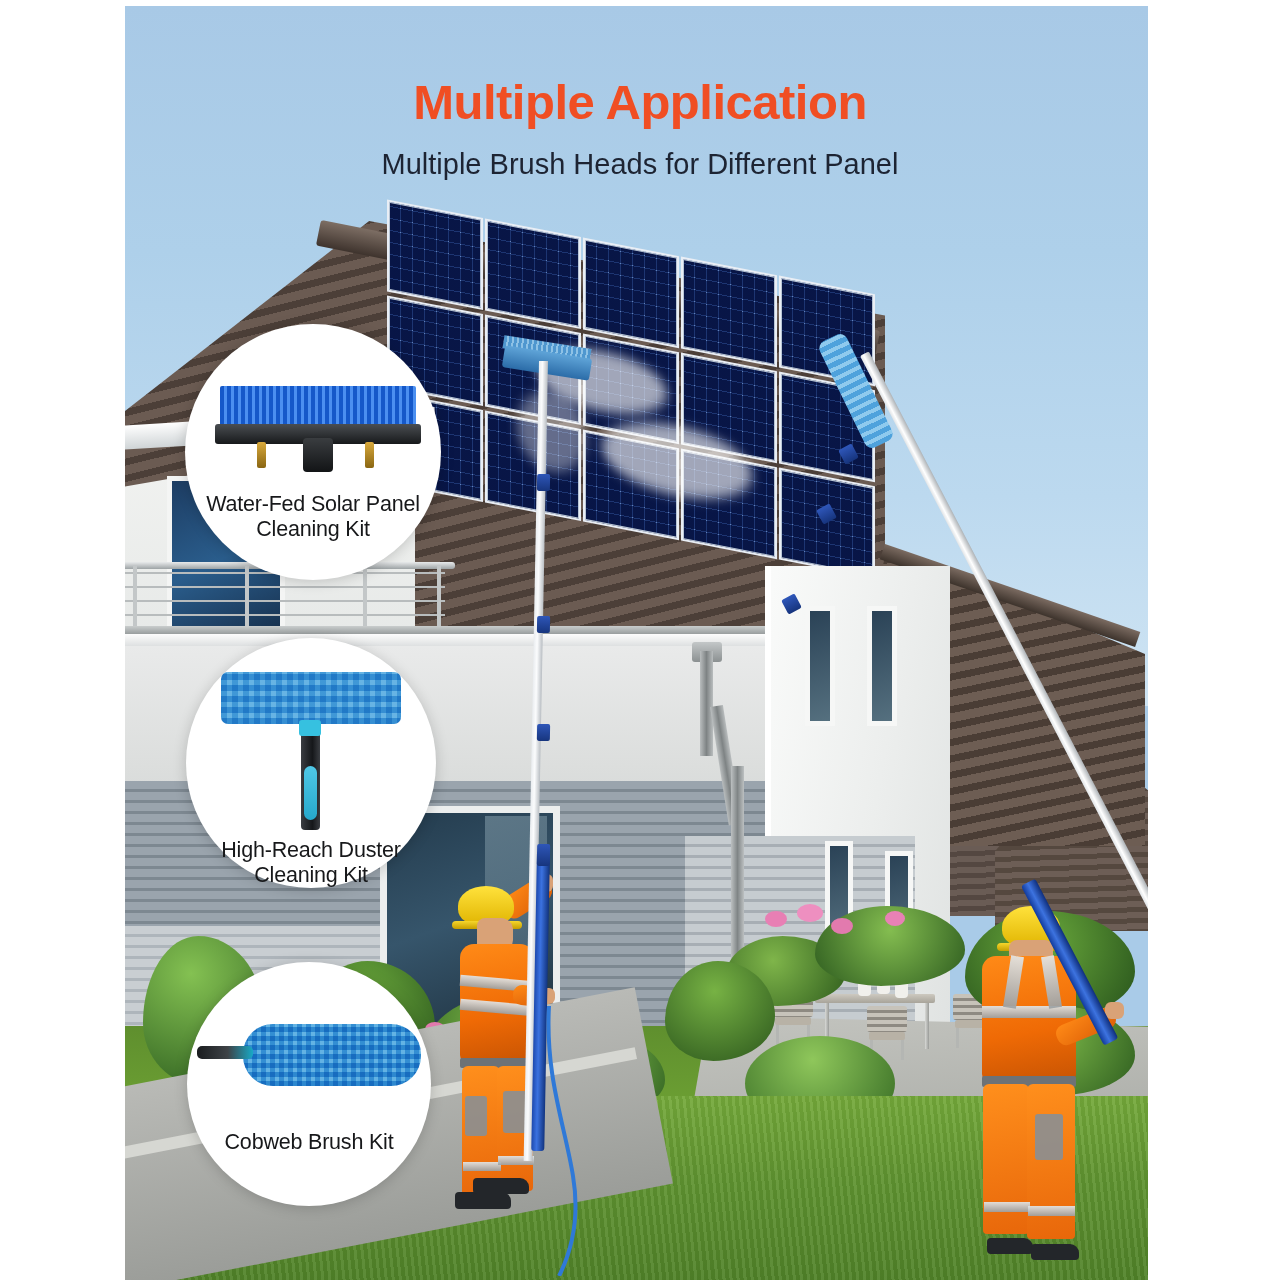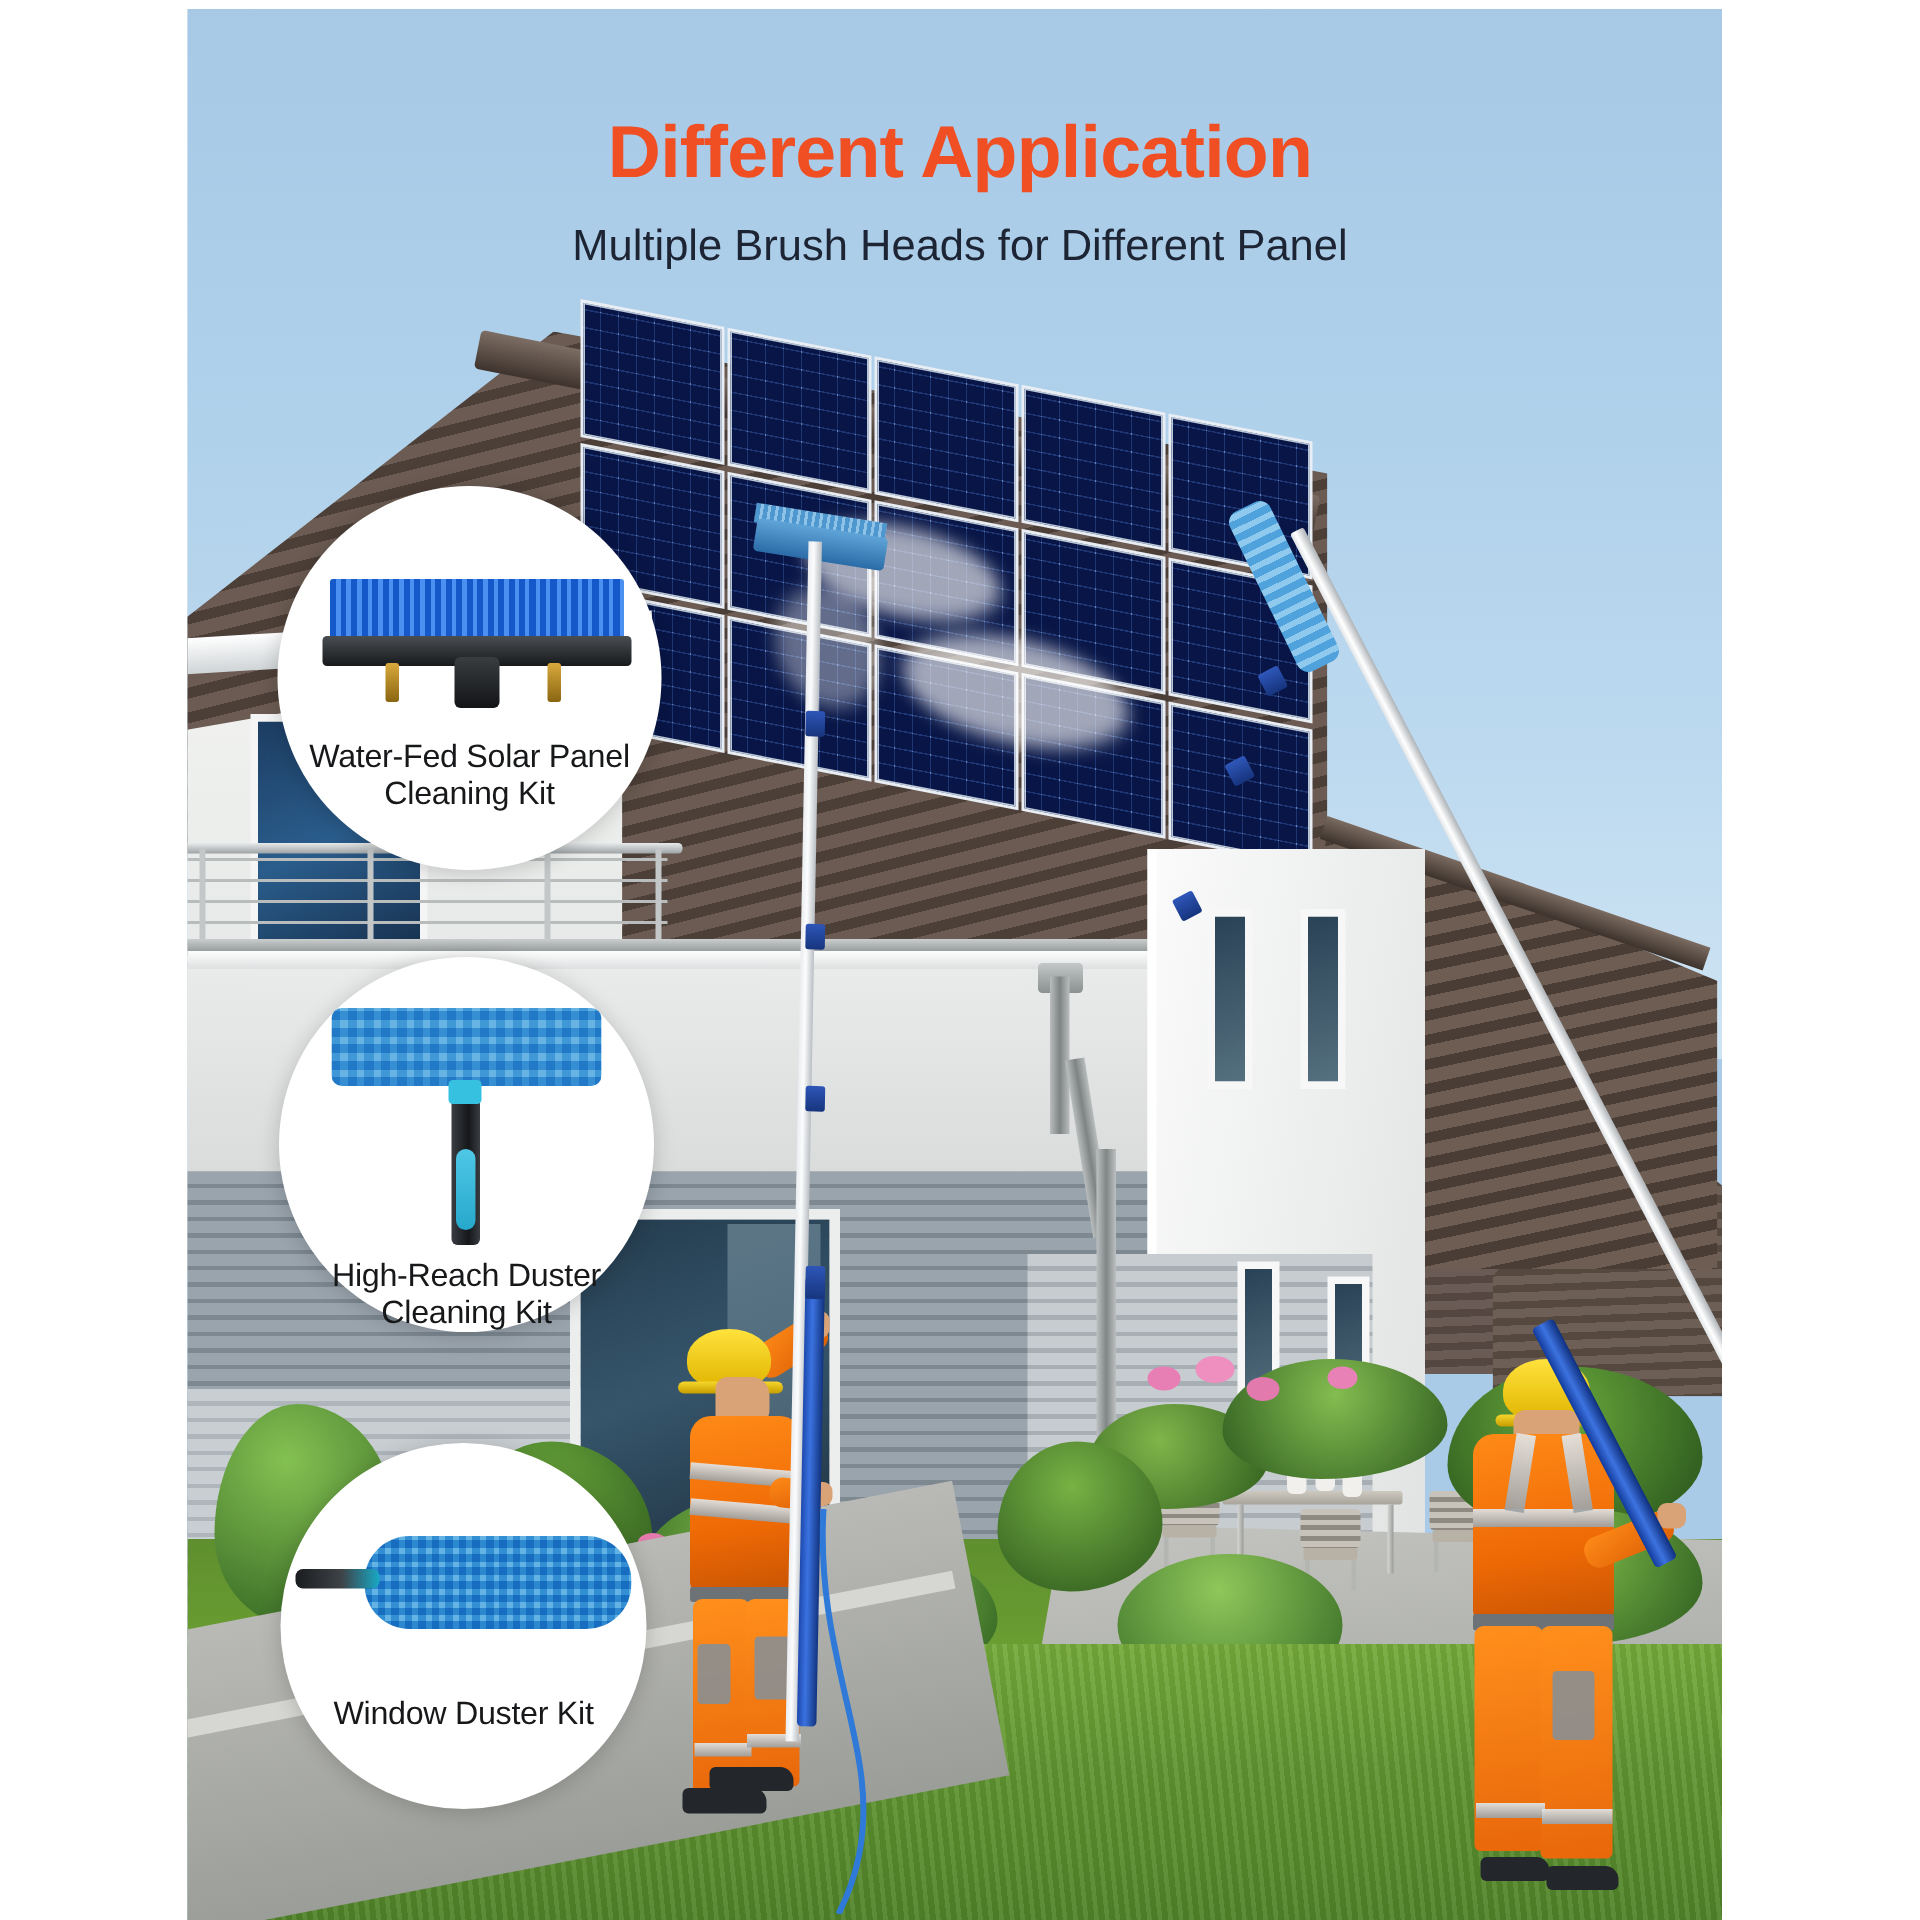"Different Application" div.hdr { text: Different -> Multiple }
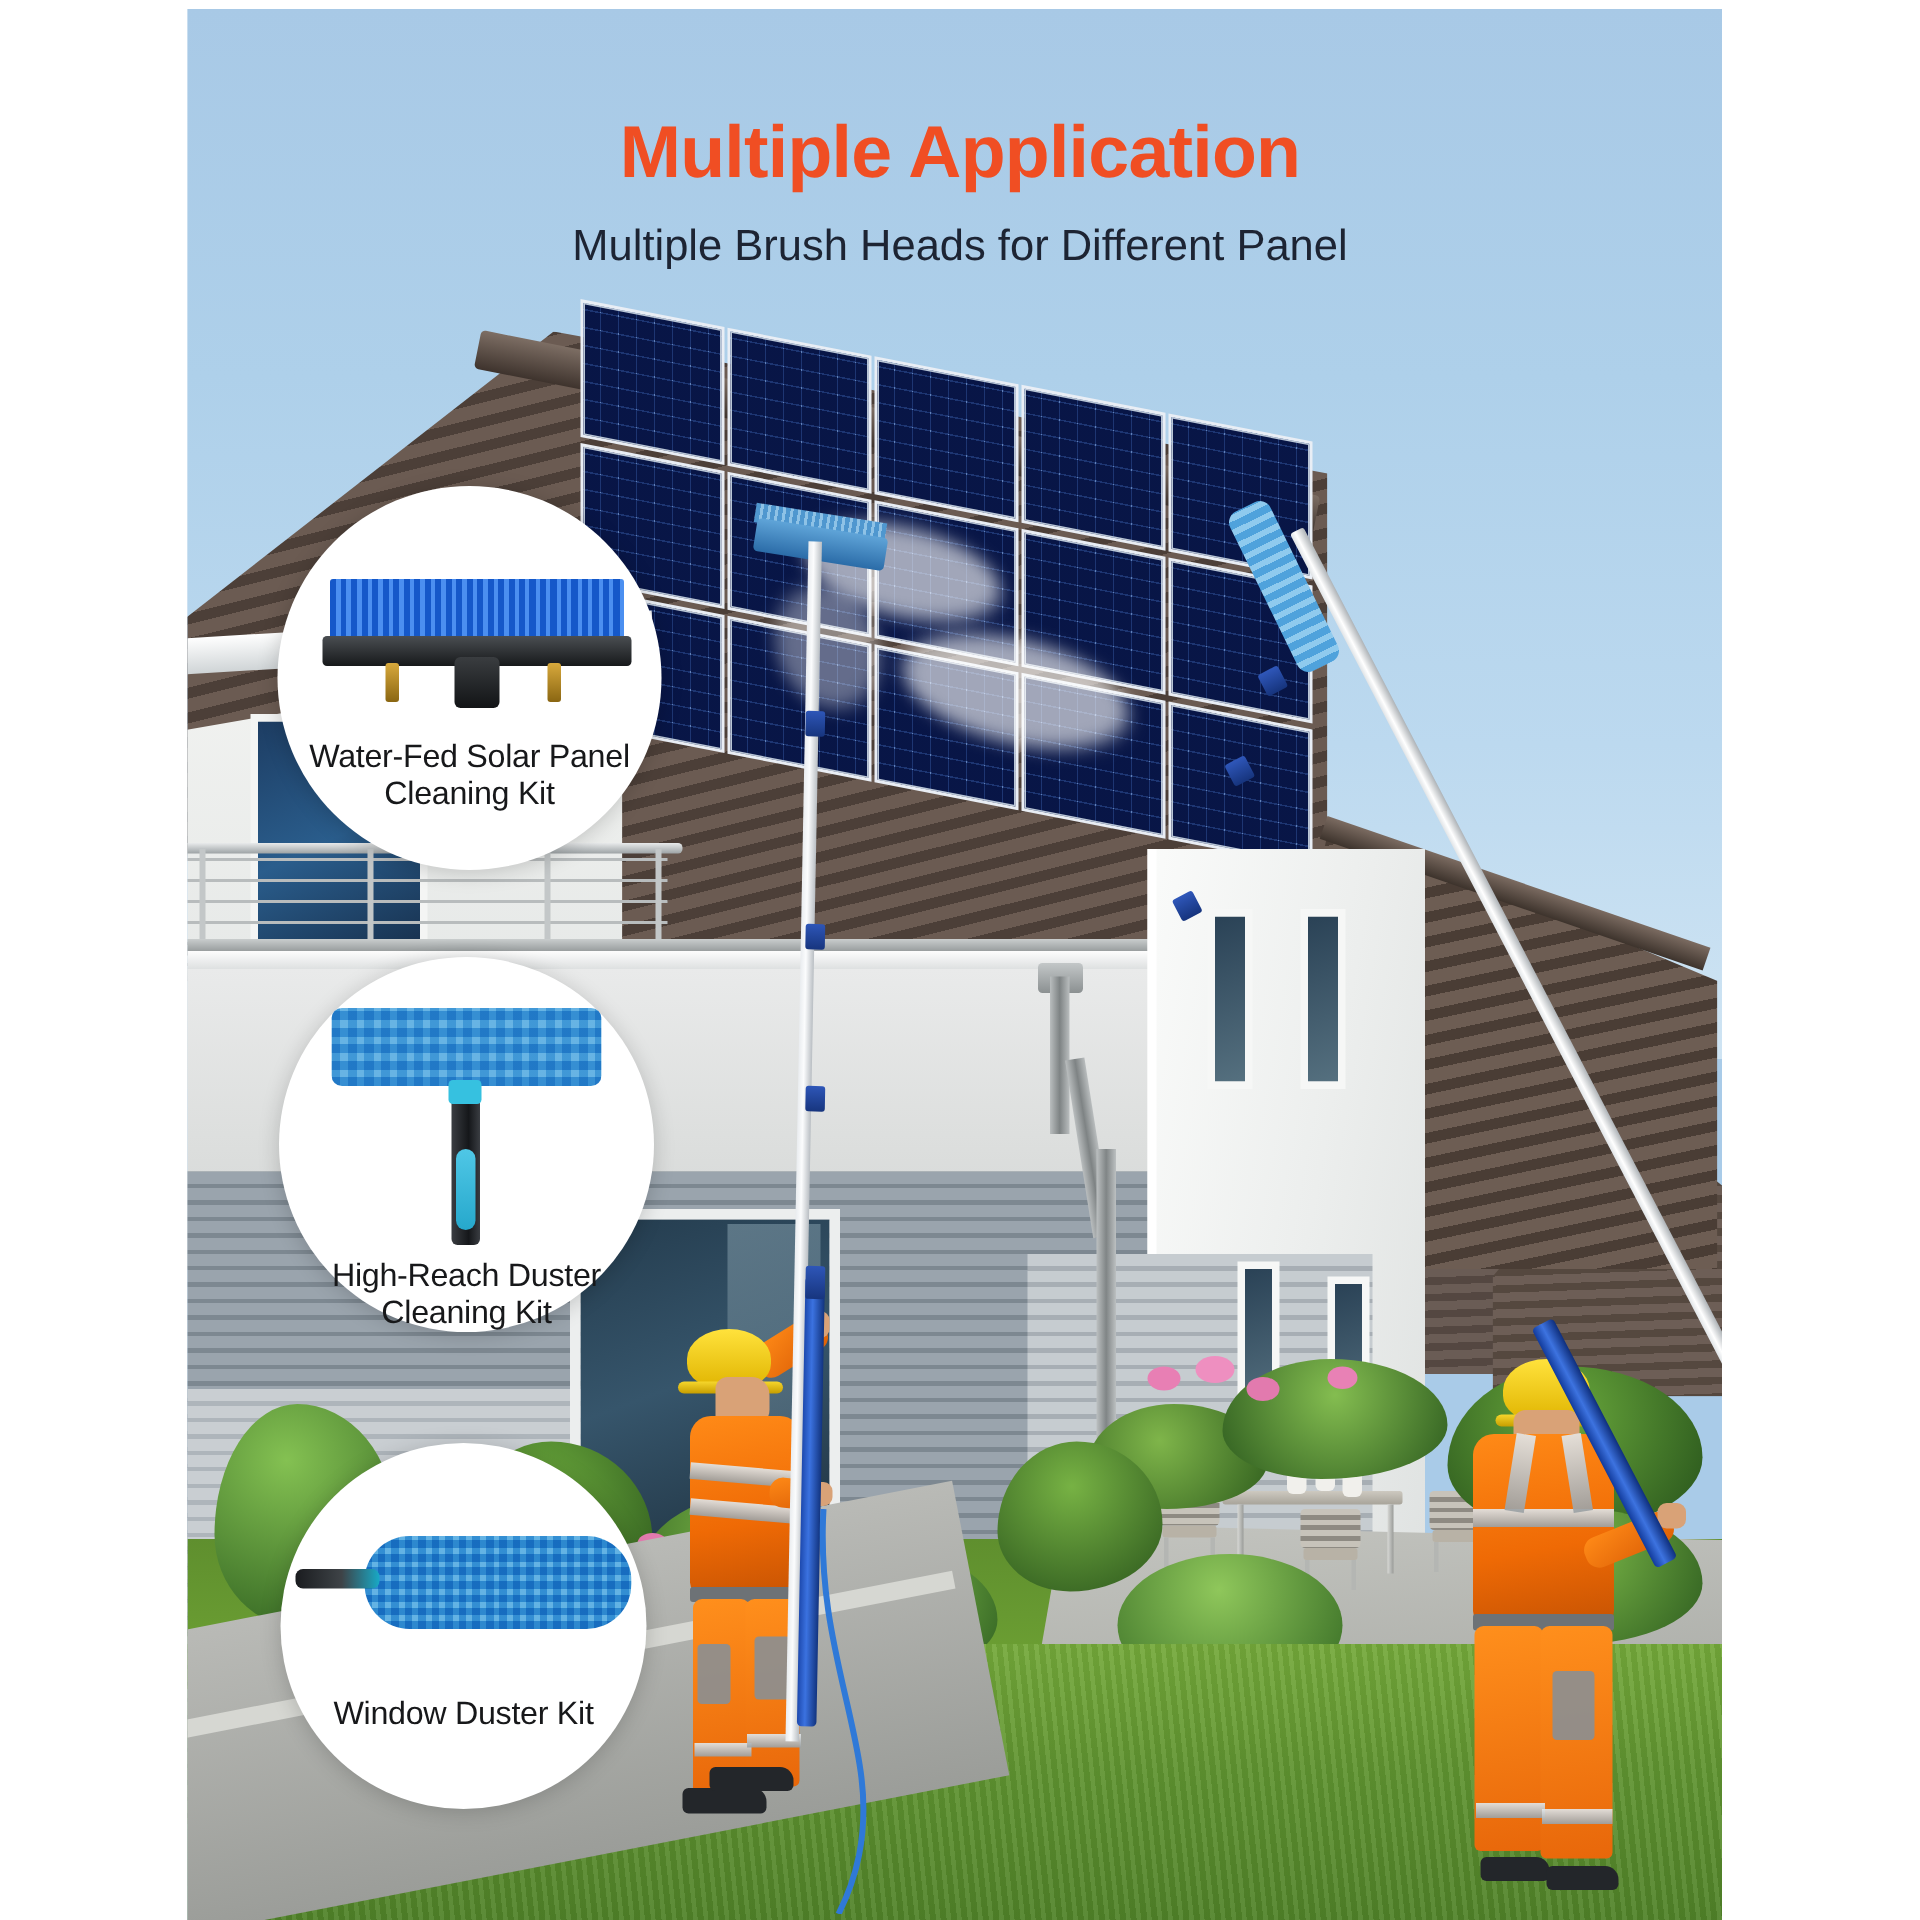"Window Duster Kit" div { text: Window Duster -> Cobweb Brush }
